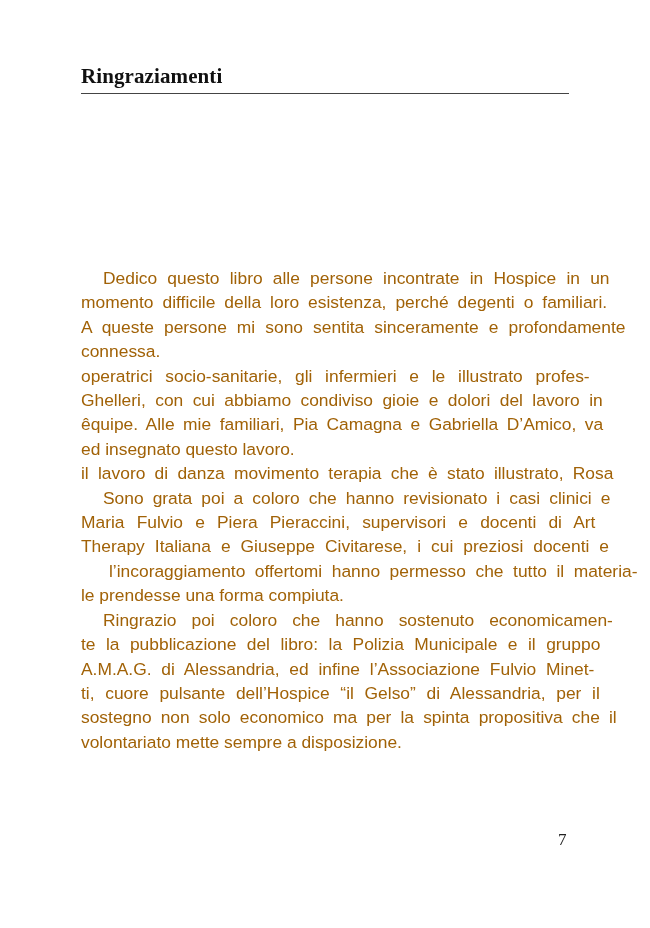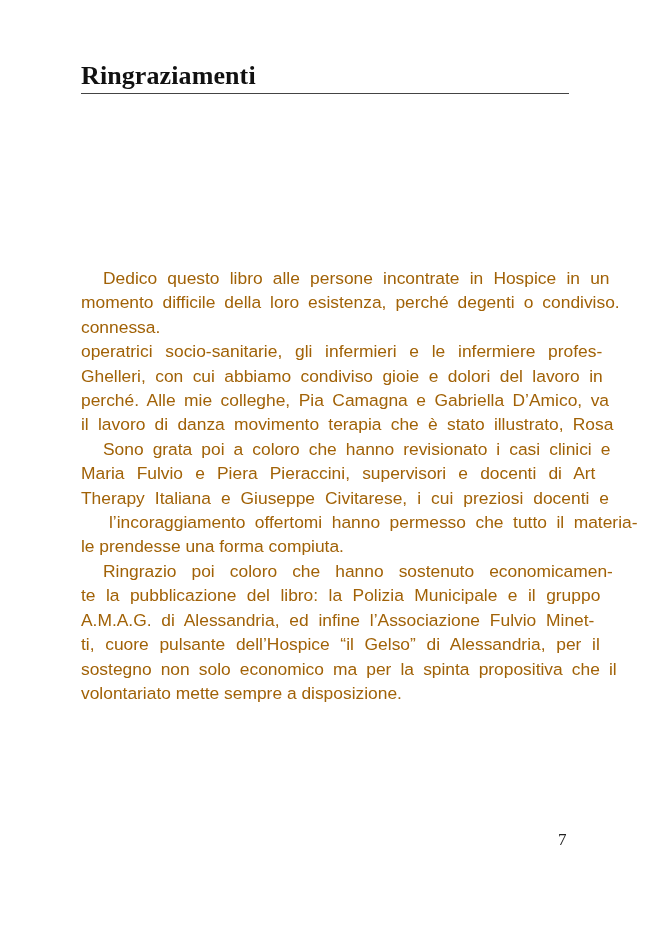"Ringraziamenti" .title { font-size: 26px -> 21px }
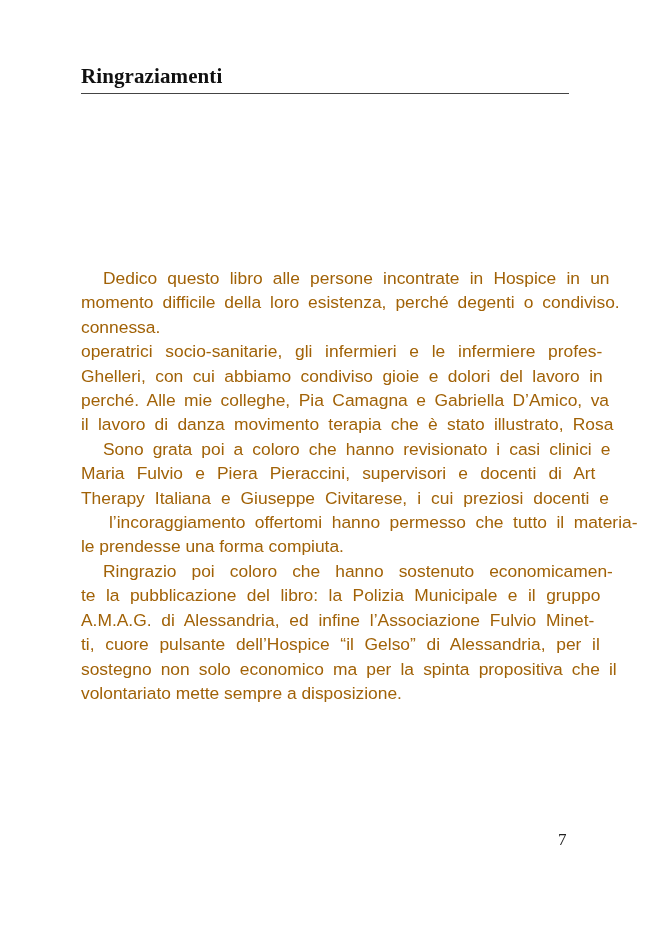"momento difficile della loro esistenza," span.line { text: condiviso -> familiari }
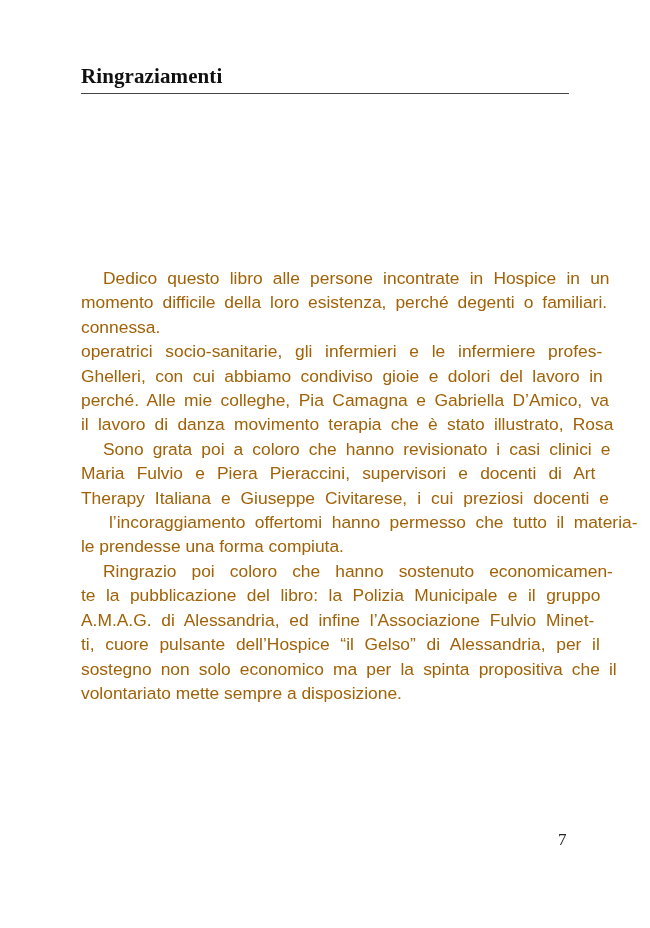"A queste persone mi sono" span.line { html: none -> <span>A queste persone mi sono sentita sinceramente e profondamente</span> }
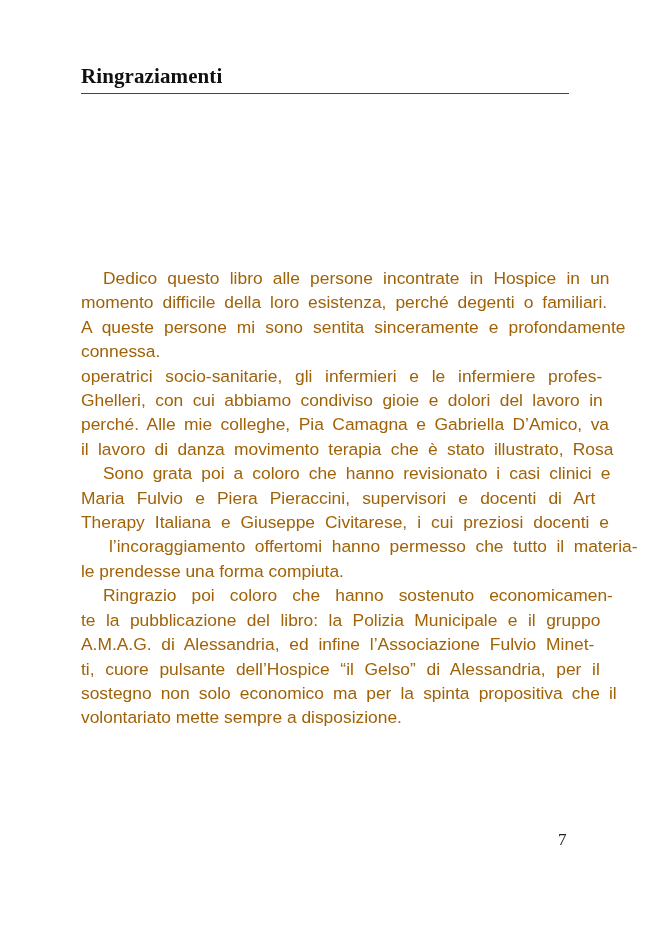"operatrici socio-sanitarie, gli" span.line { text: infermiere -> illustrato }
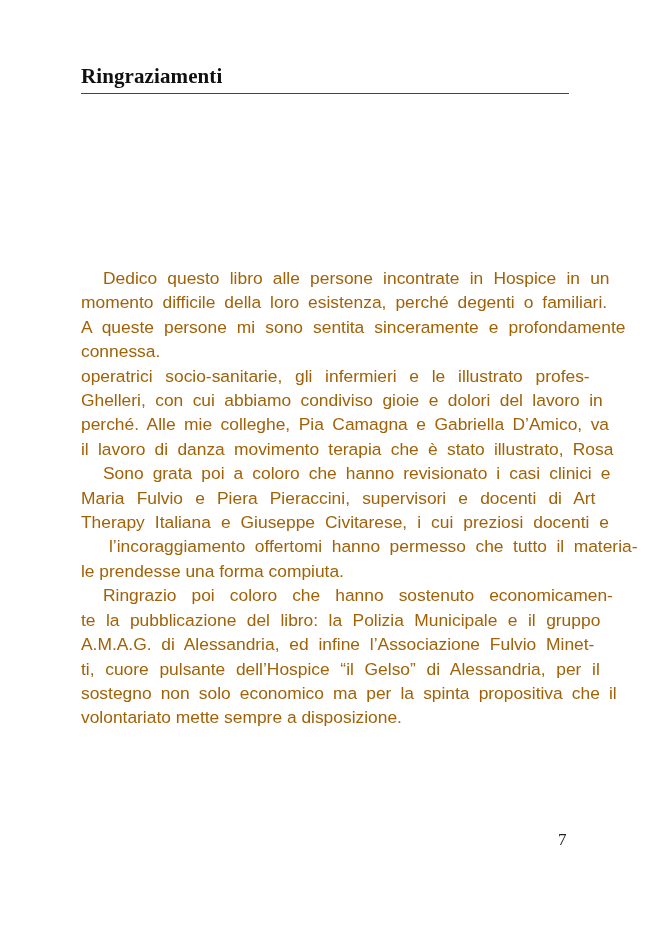"perché. Alle mie colleghe, Pia" span.line { text: perché. Alle mie colleghe -> êquipe. Alle mie familiari }
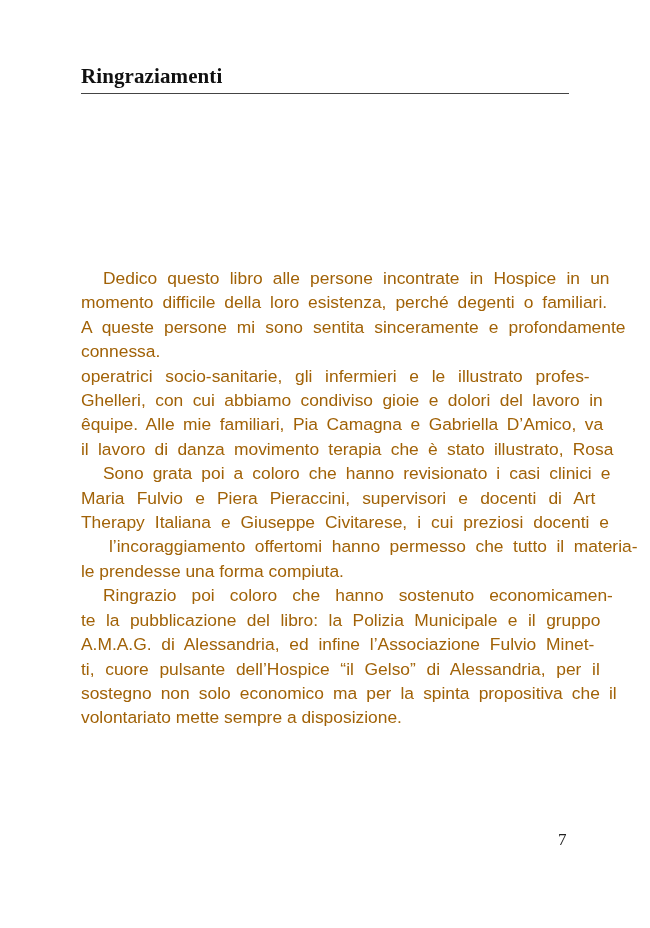"ed insegnato questo lavoro." span.line { html: none -> <span>ed insegnato questo lavoro.</span> }
